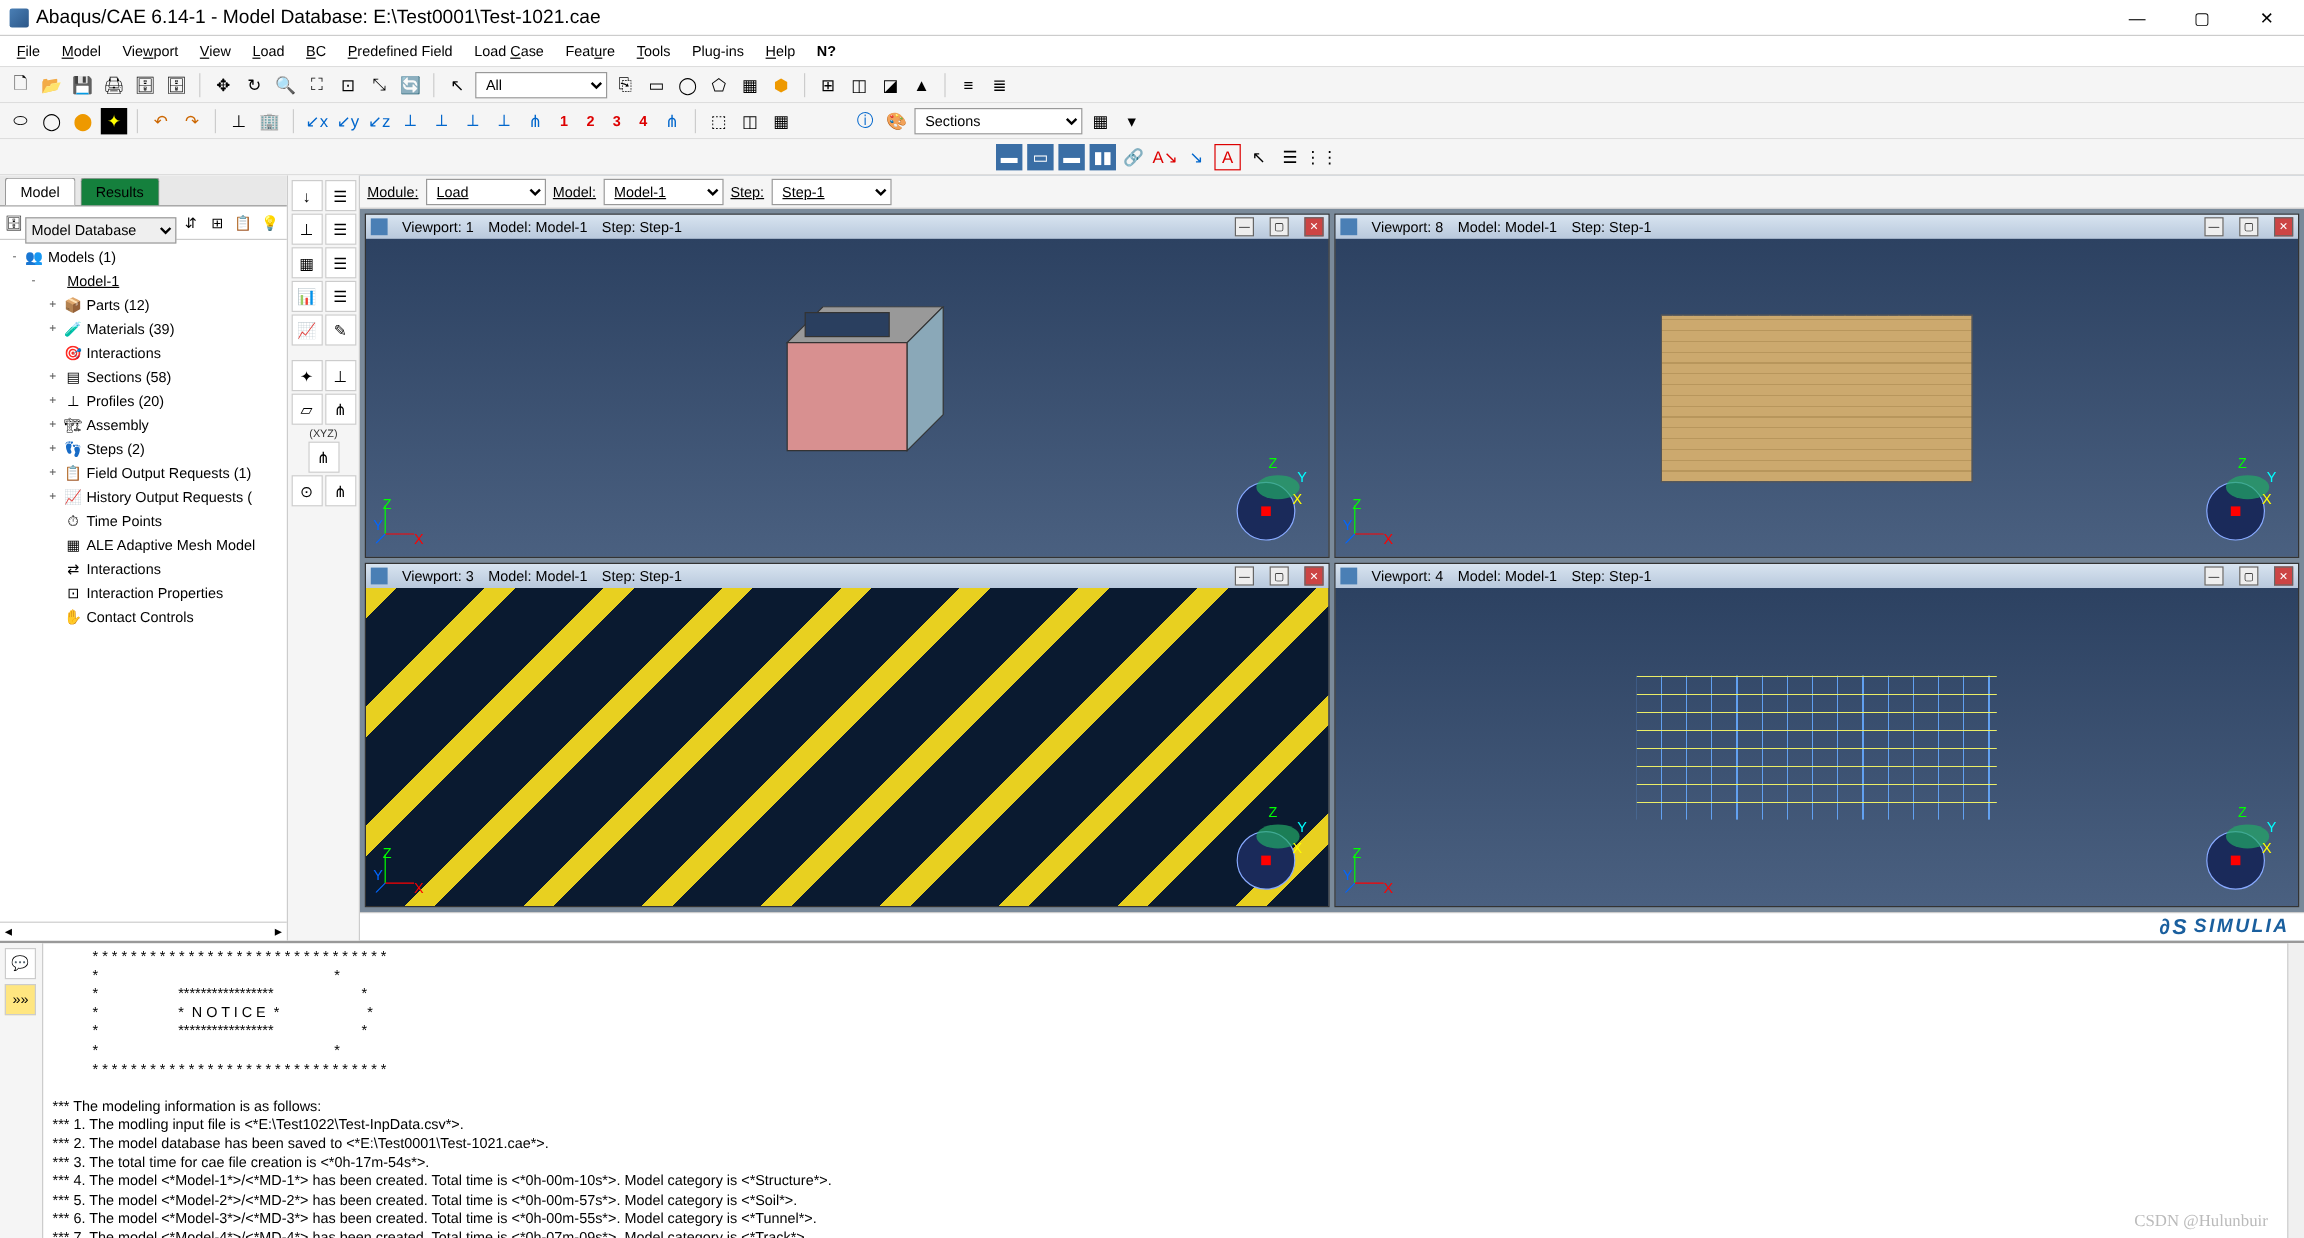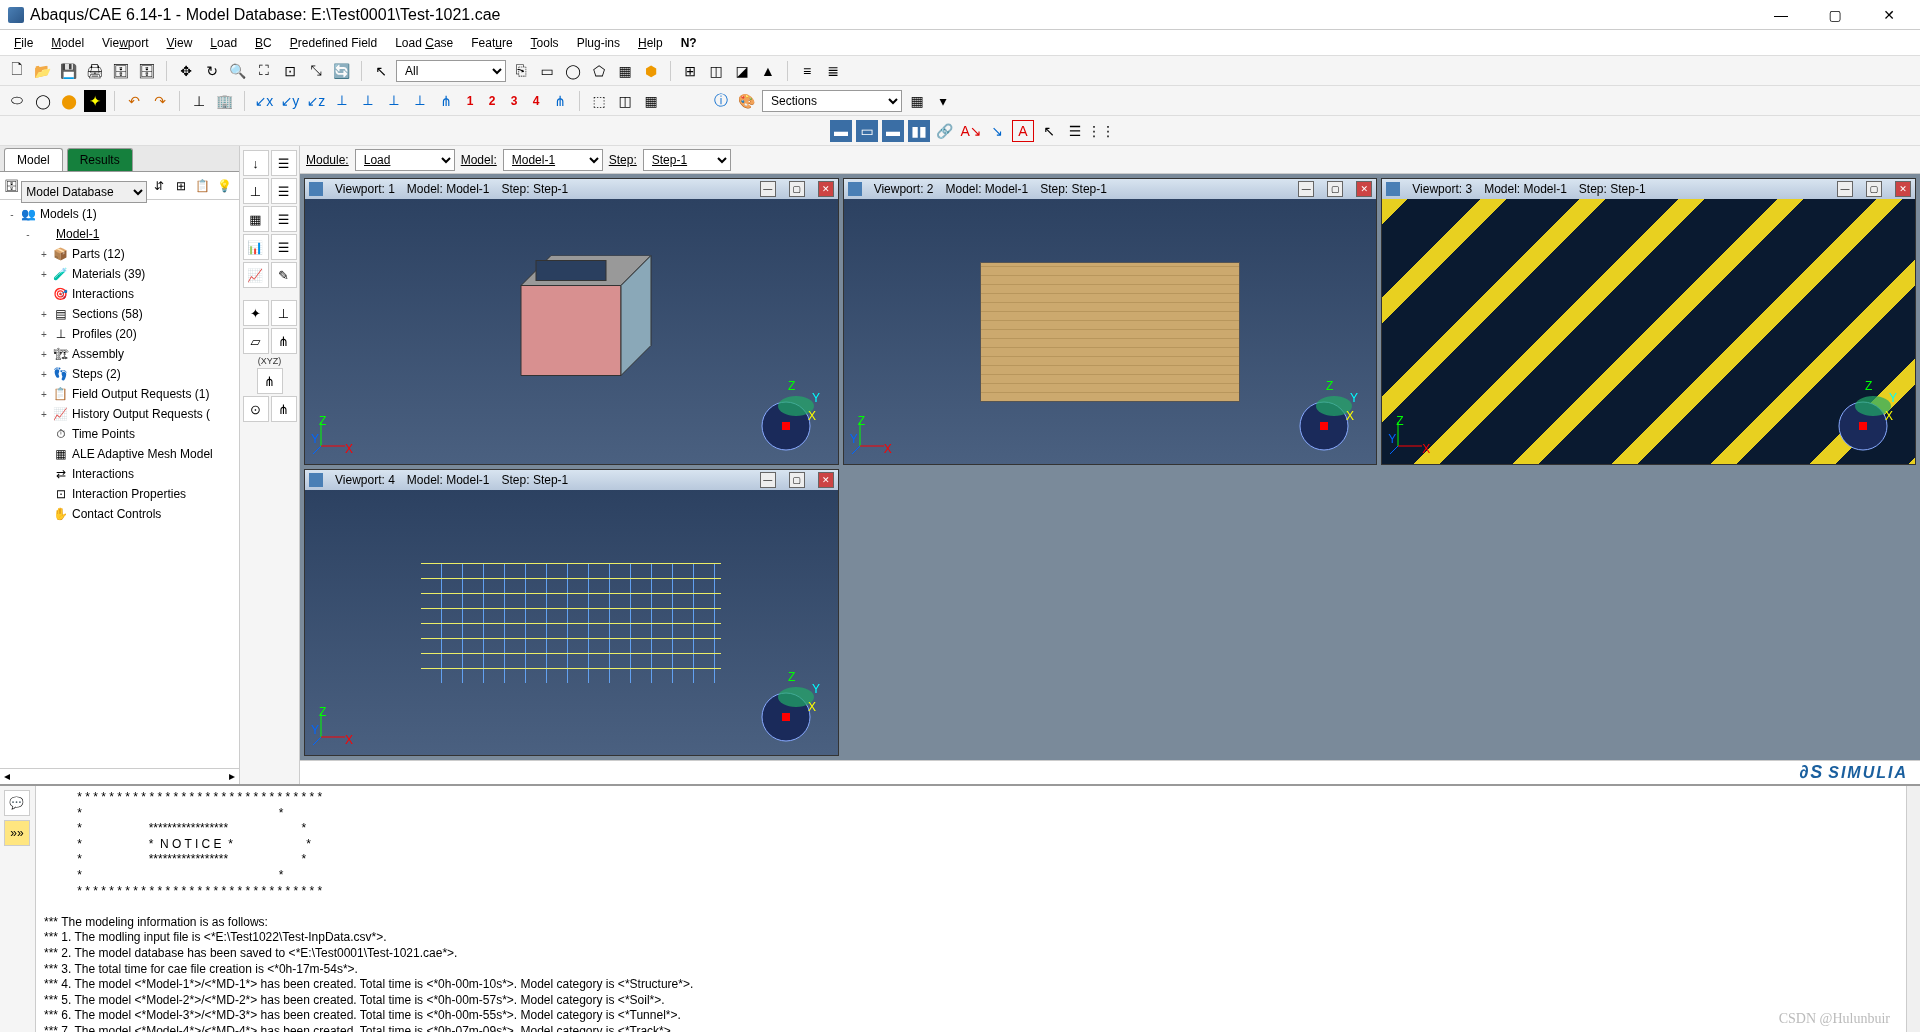"Step-1" select.tb-select { width: 88px -> 100px }
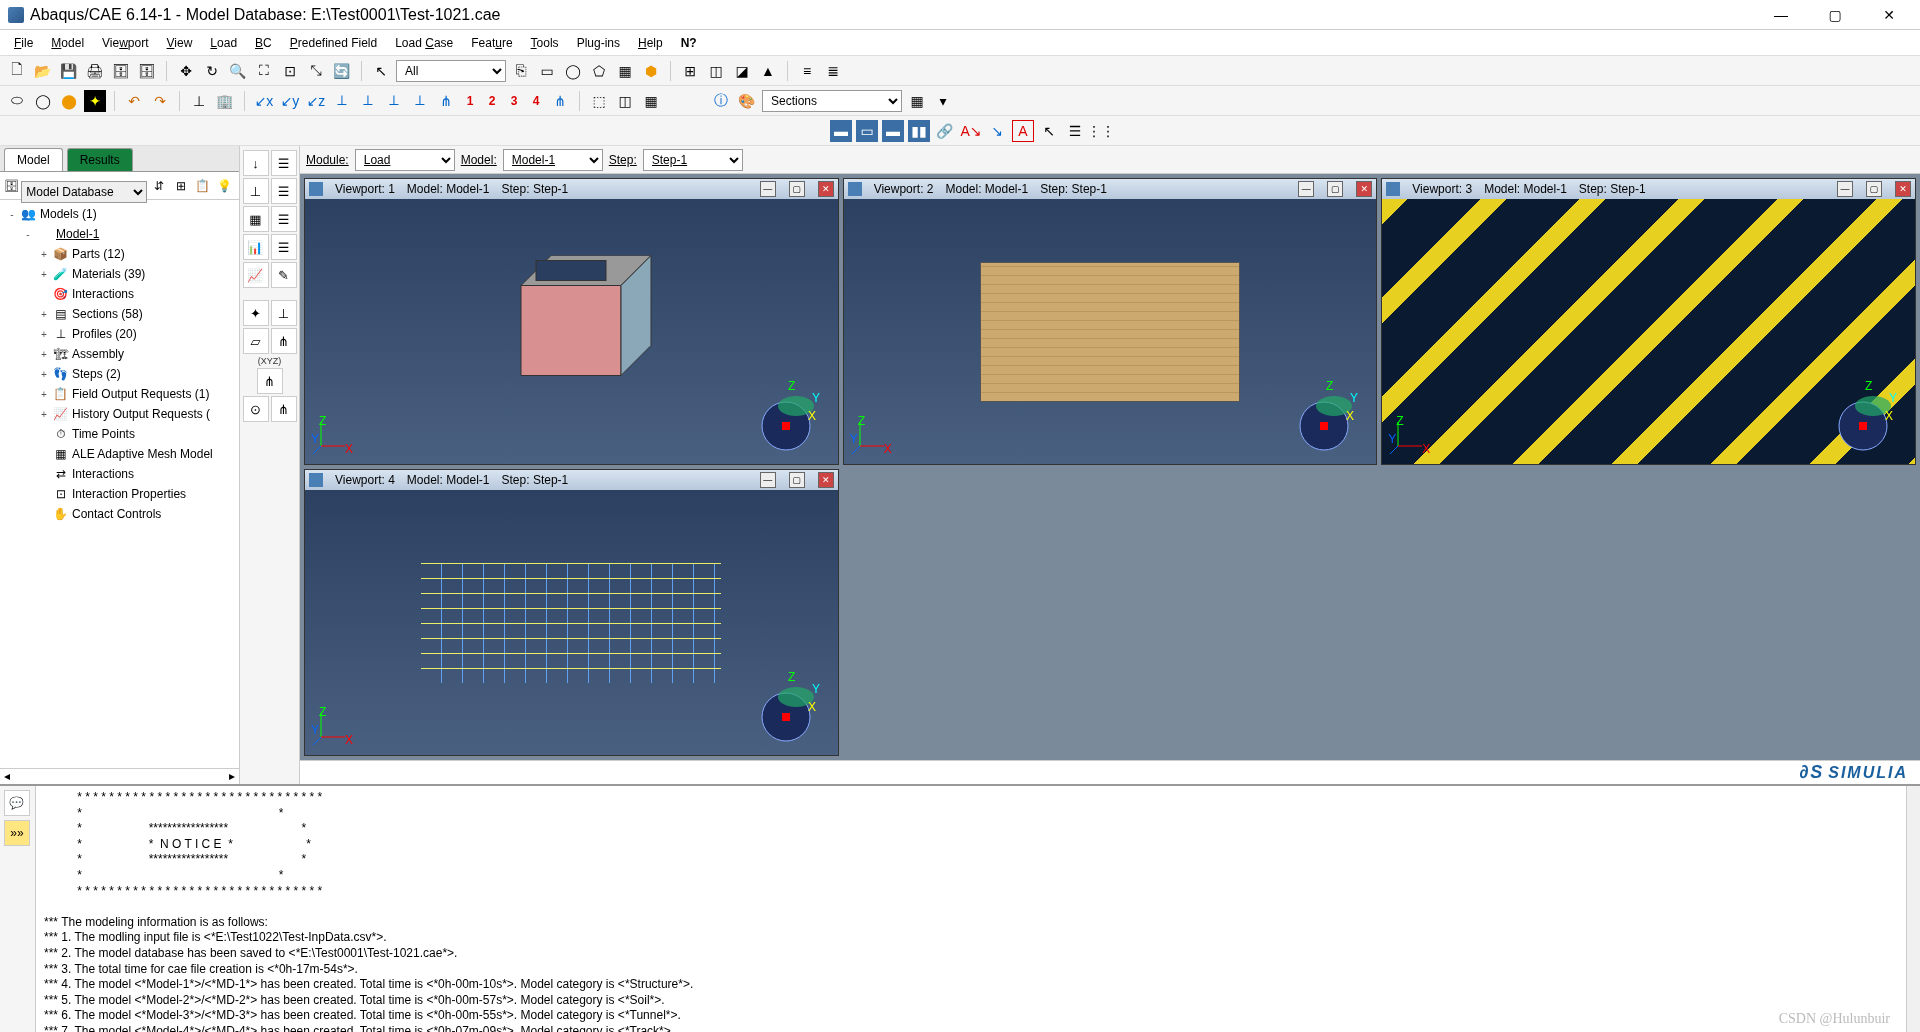"Viewport: 1" .vp-grid { grid-template-columns: 1fr 1fr 1fr -> 1fr 1fr }
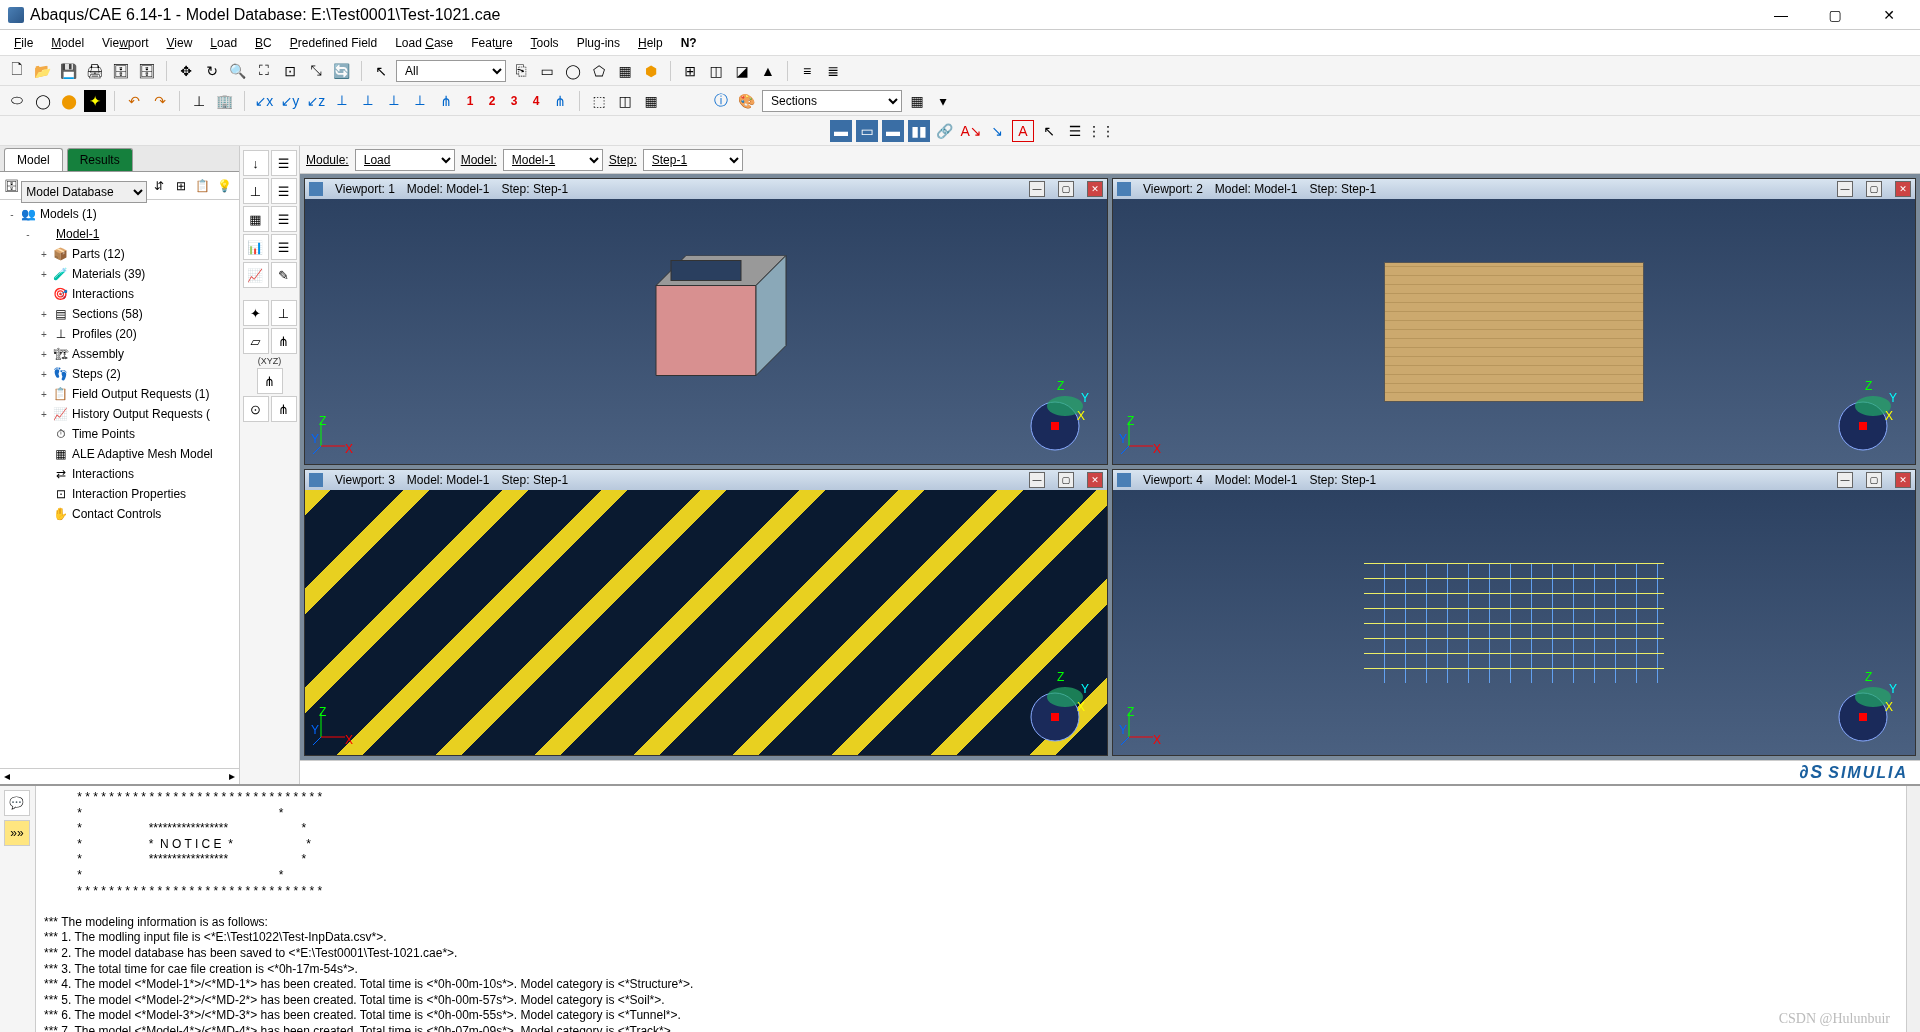"Viewport: 2" span { text: 2 -> 8 }
